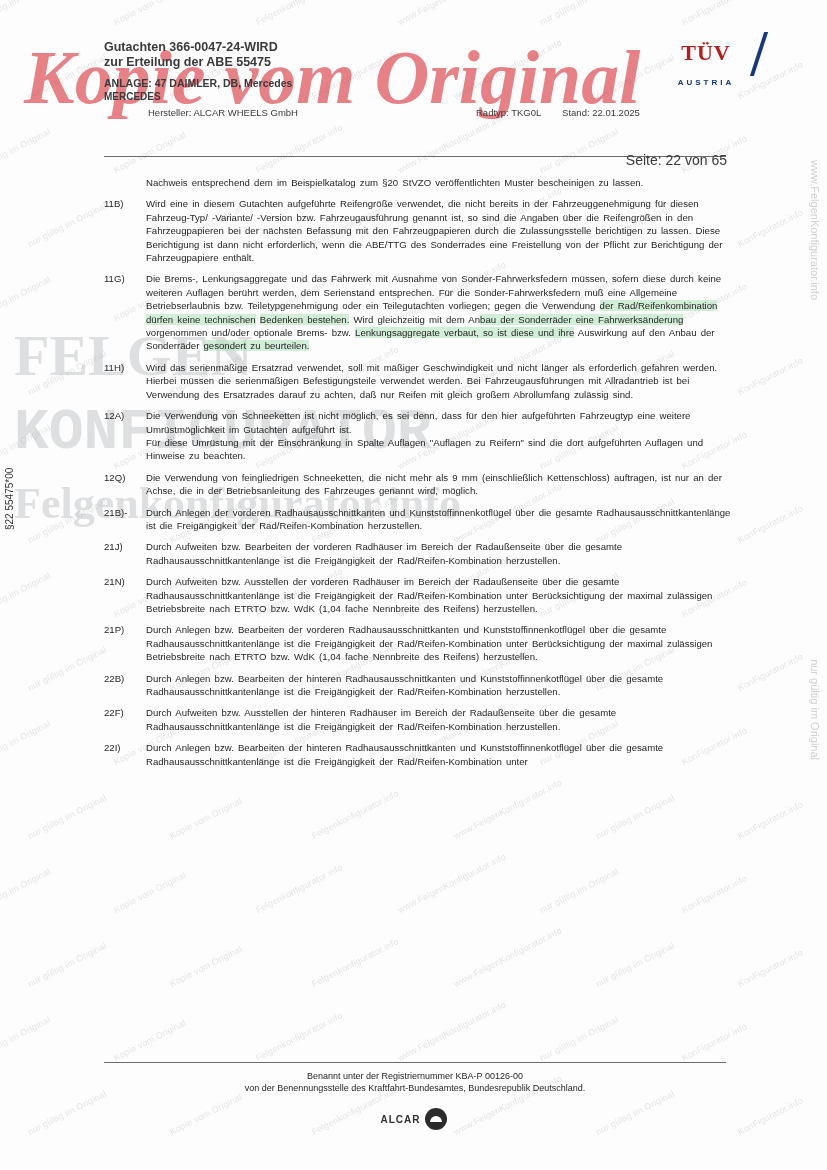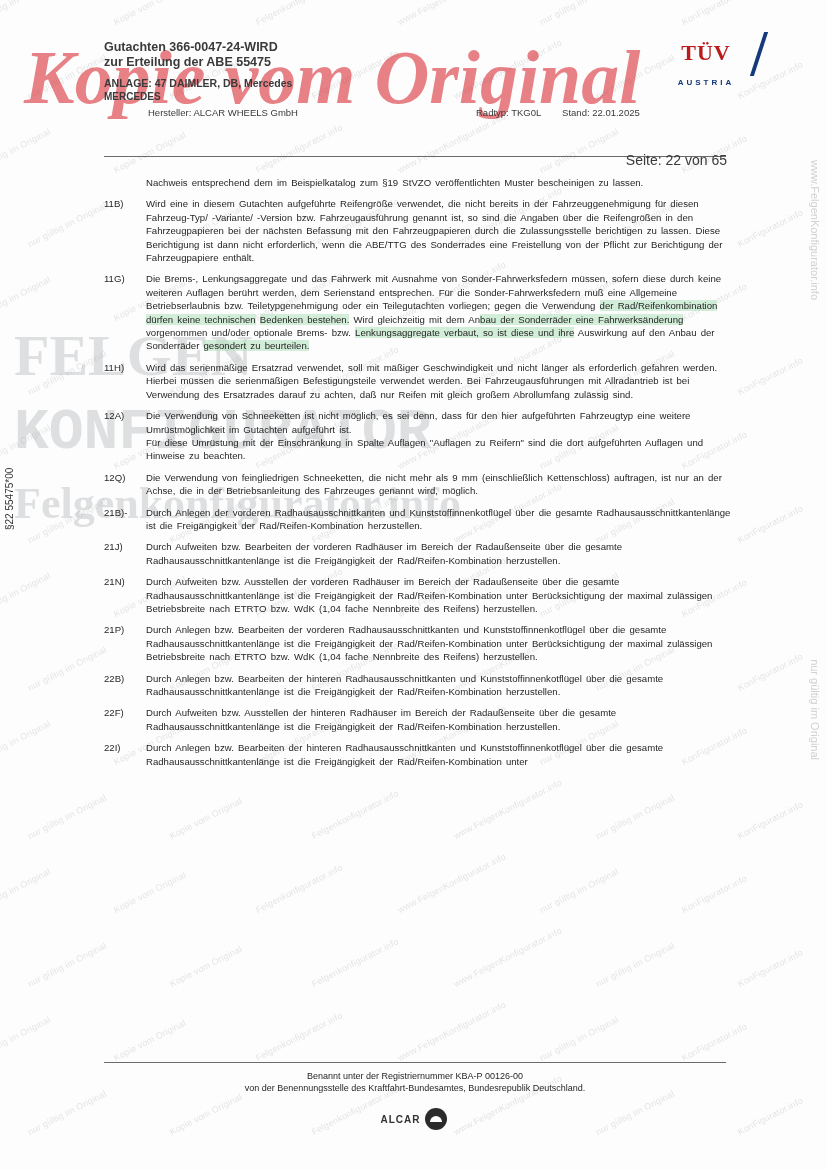"Nachweis entsprechend dem im" div.txt { text: 19 -> 20 }
